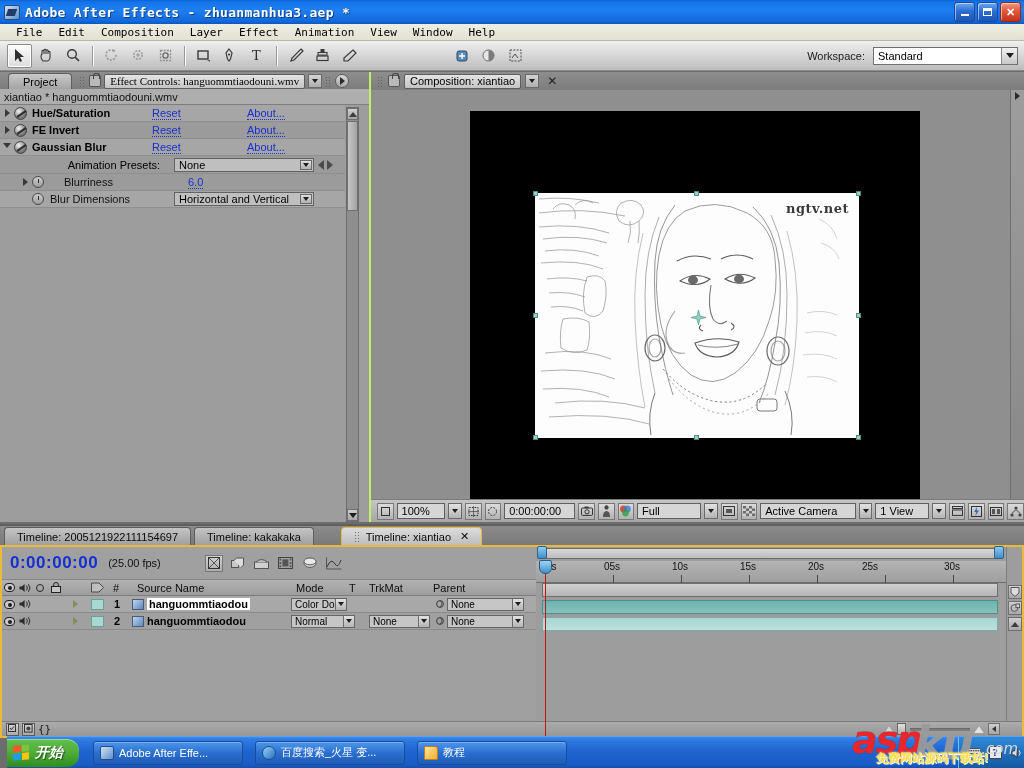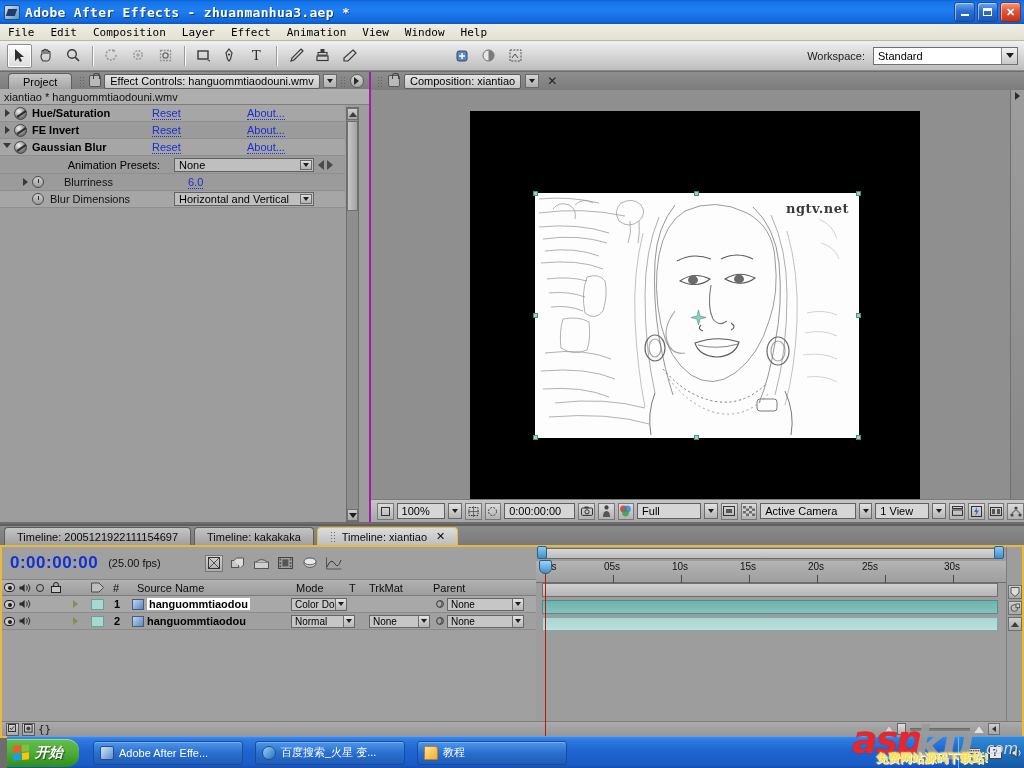"File" .menubar { padding-left: none -> 8px }
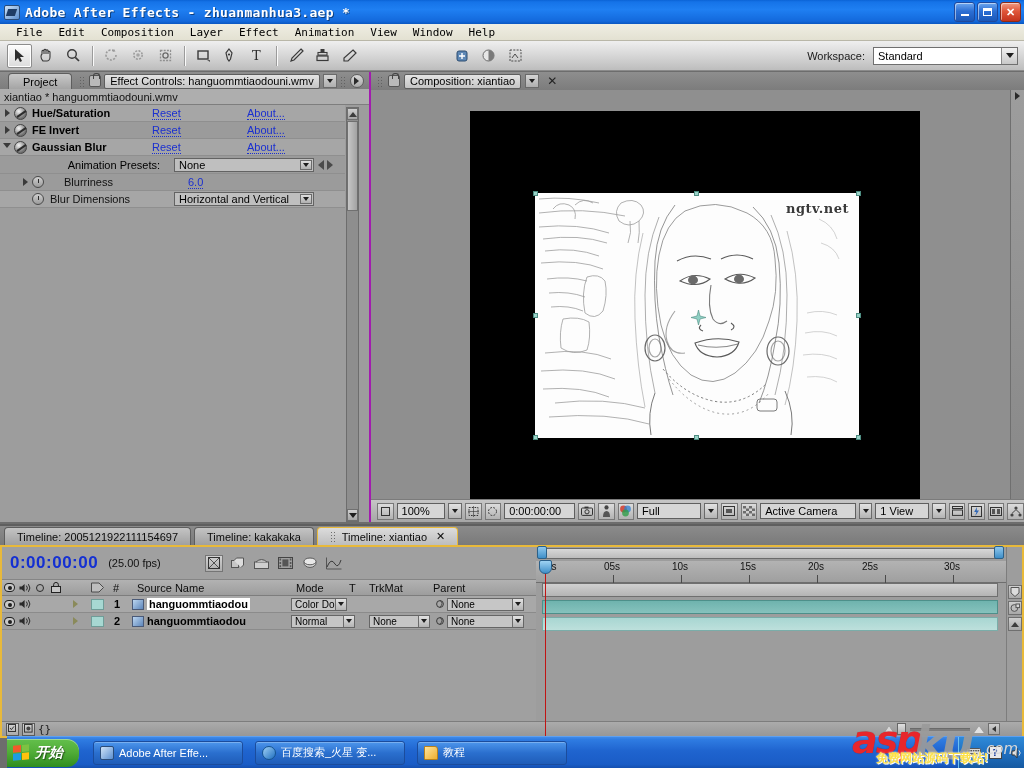"Project" .left-panel { background: #a21caf -> #bef264 }
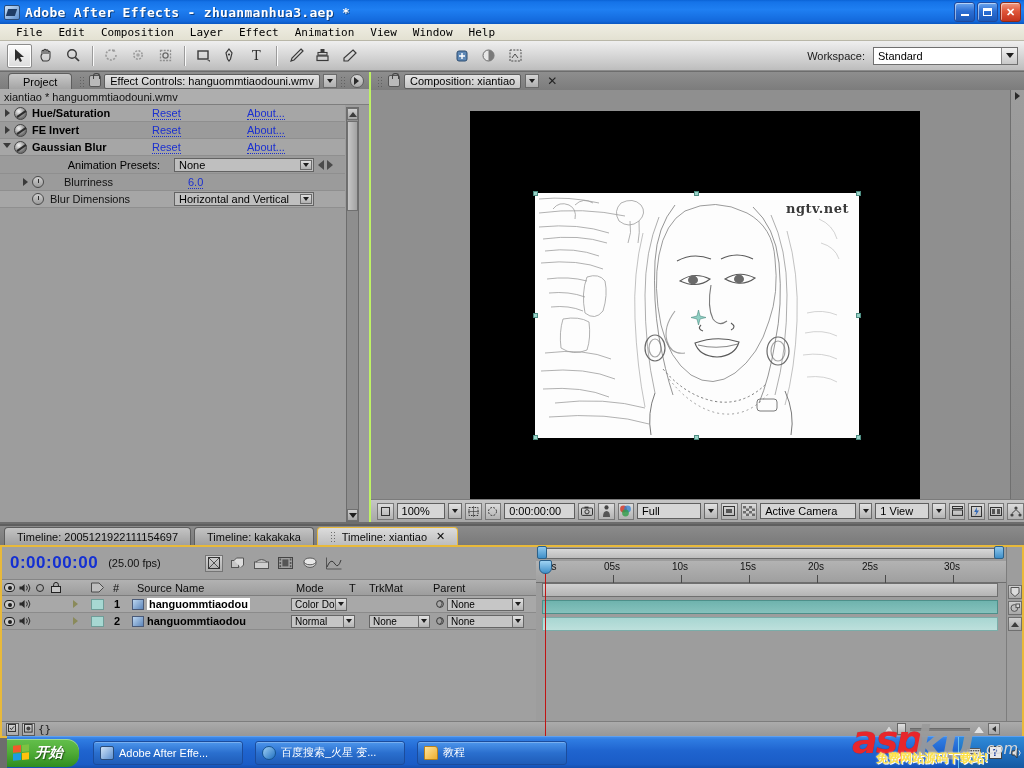"Effect Controls: hanguommtiaodouni.wmv" .tab-group { font-family: none -> Liberation Serif, serif }
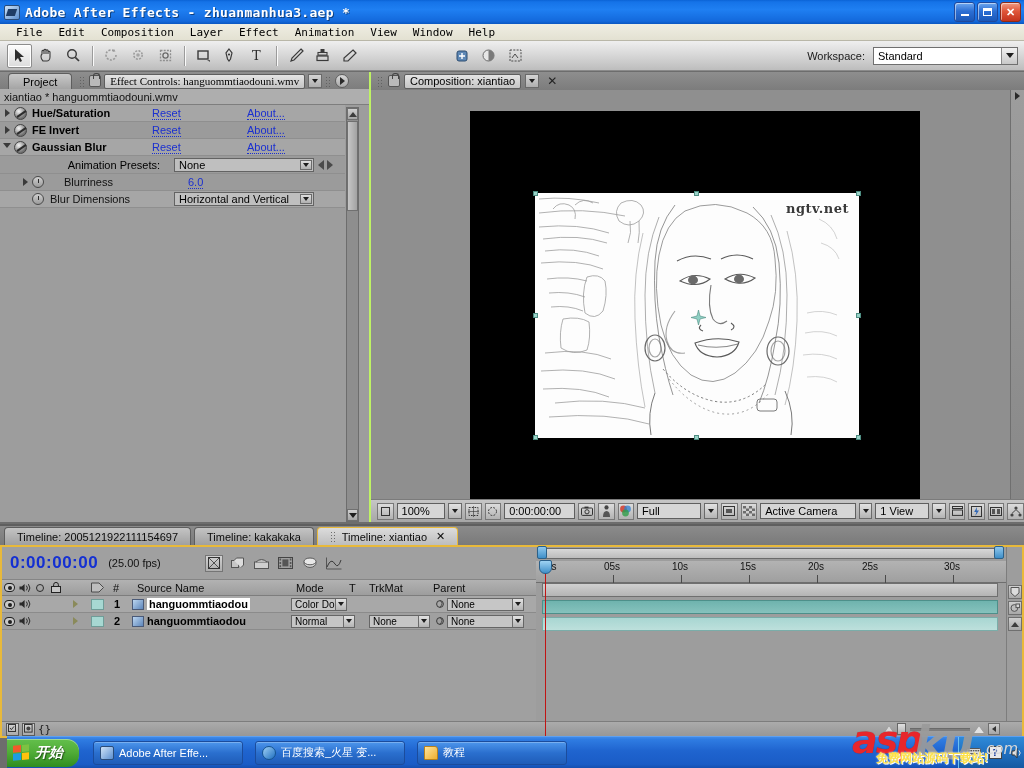"Timeline: xiantiao" .tl-tab.active { margin-left: none -> 24px }
